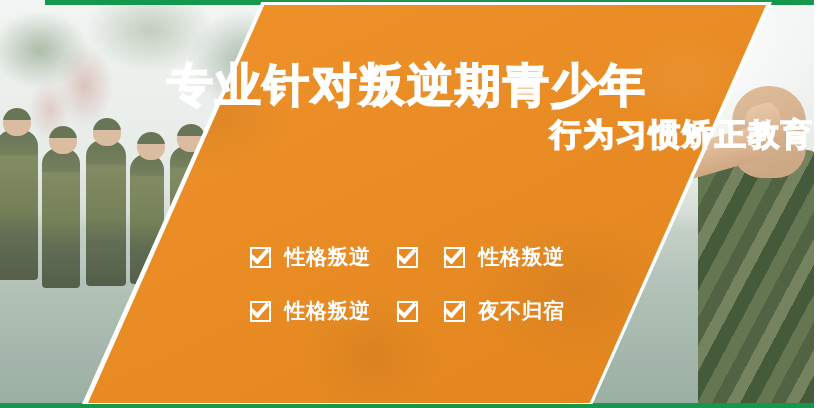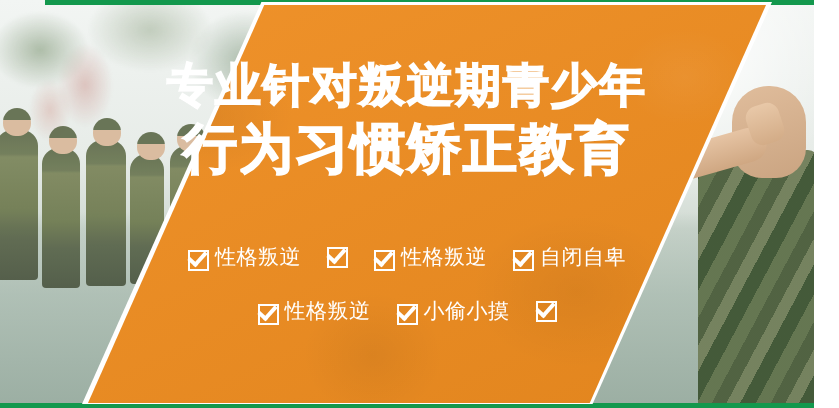"行为习惯矫正教育" .headline .line2 { font-size: 54px -> 31px; text-align: none -> right }
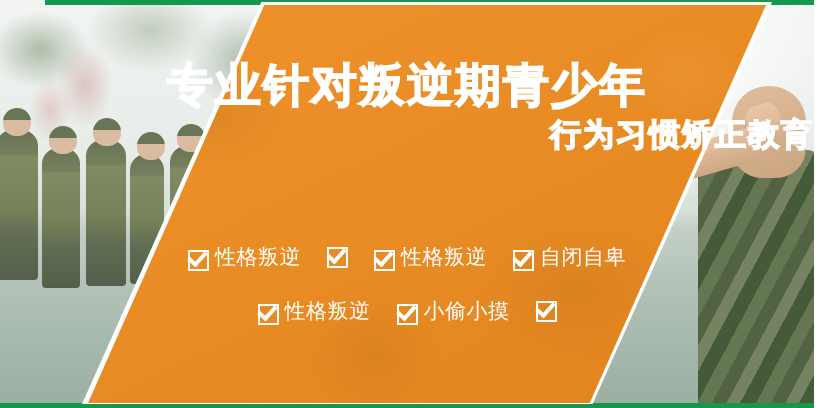"性格叛逆" .check-item { align-items: flex-end -> center; font-weight: 400 -> 700; gap: 6px -> 14px }
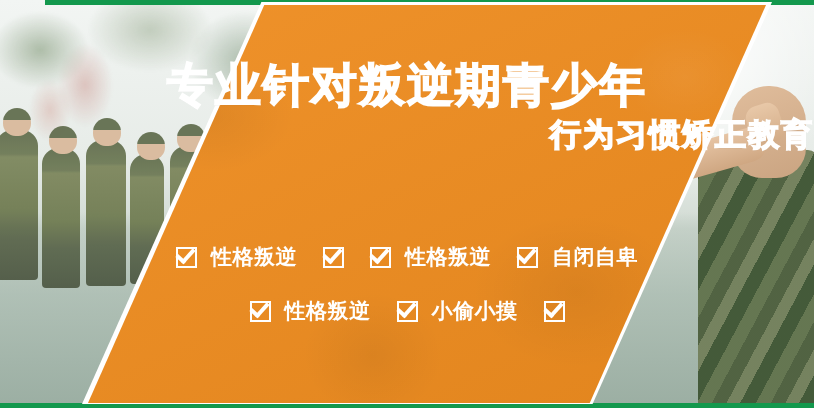"自闭自卑" div.check-item { html: <div> <span></span> <span>自闭自卑</span> </div> -> none }
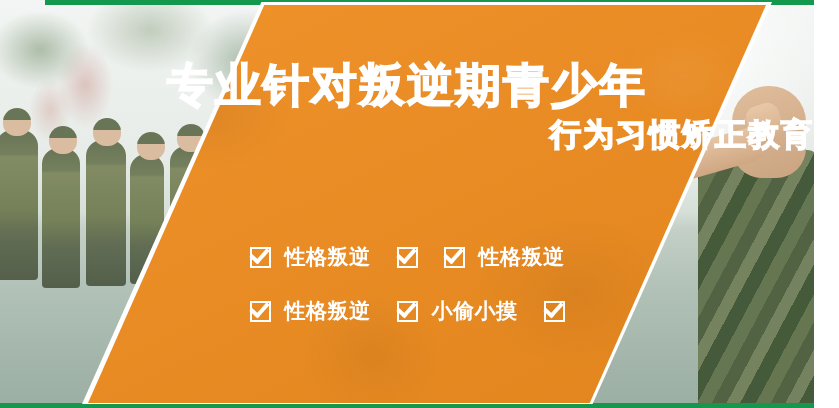"小偷小摸" span { html: <span>小偷小摸</span> -> none }
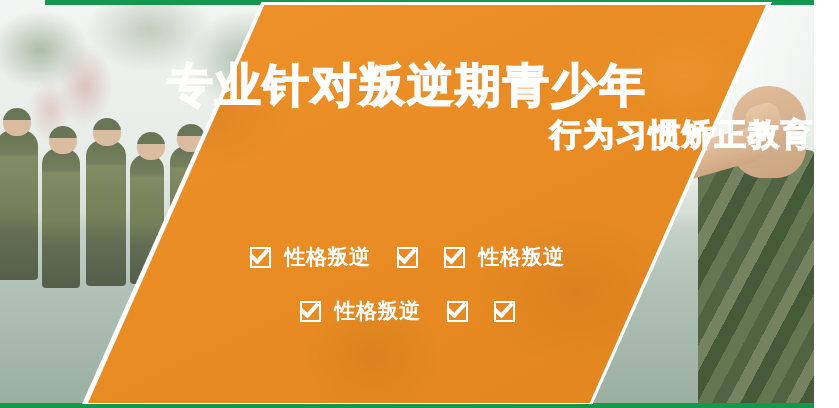"夜不归宿" span { html: none -> <span>夜不归宿</span> }
